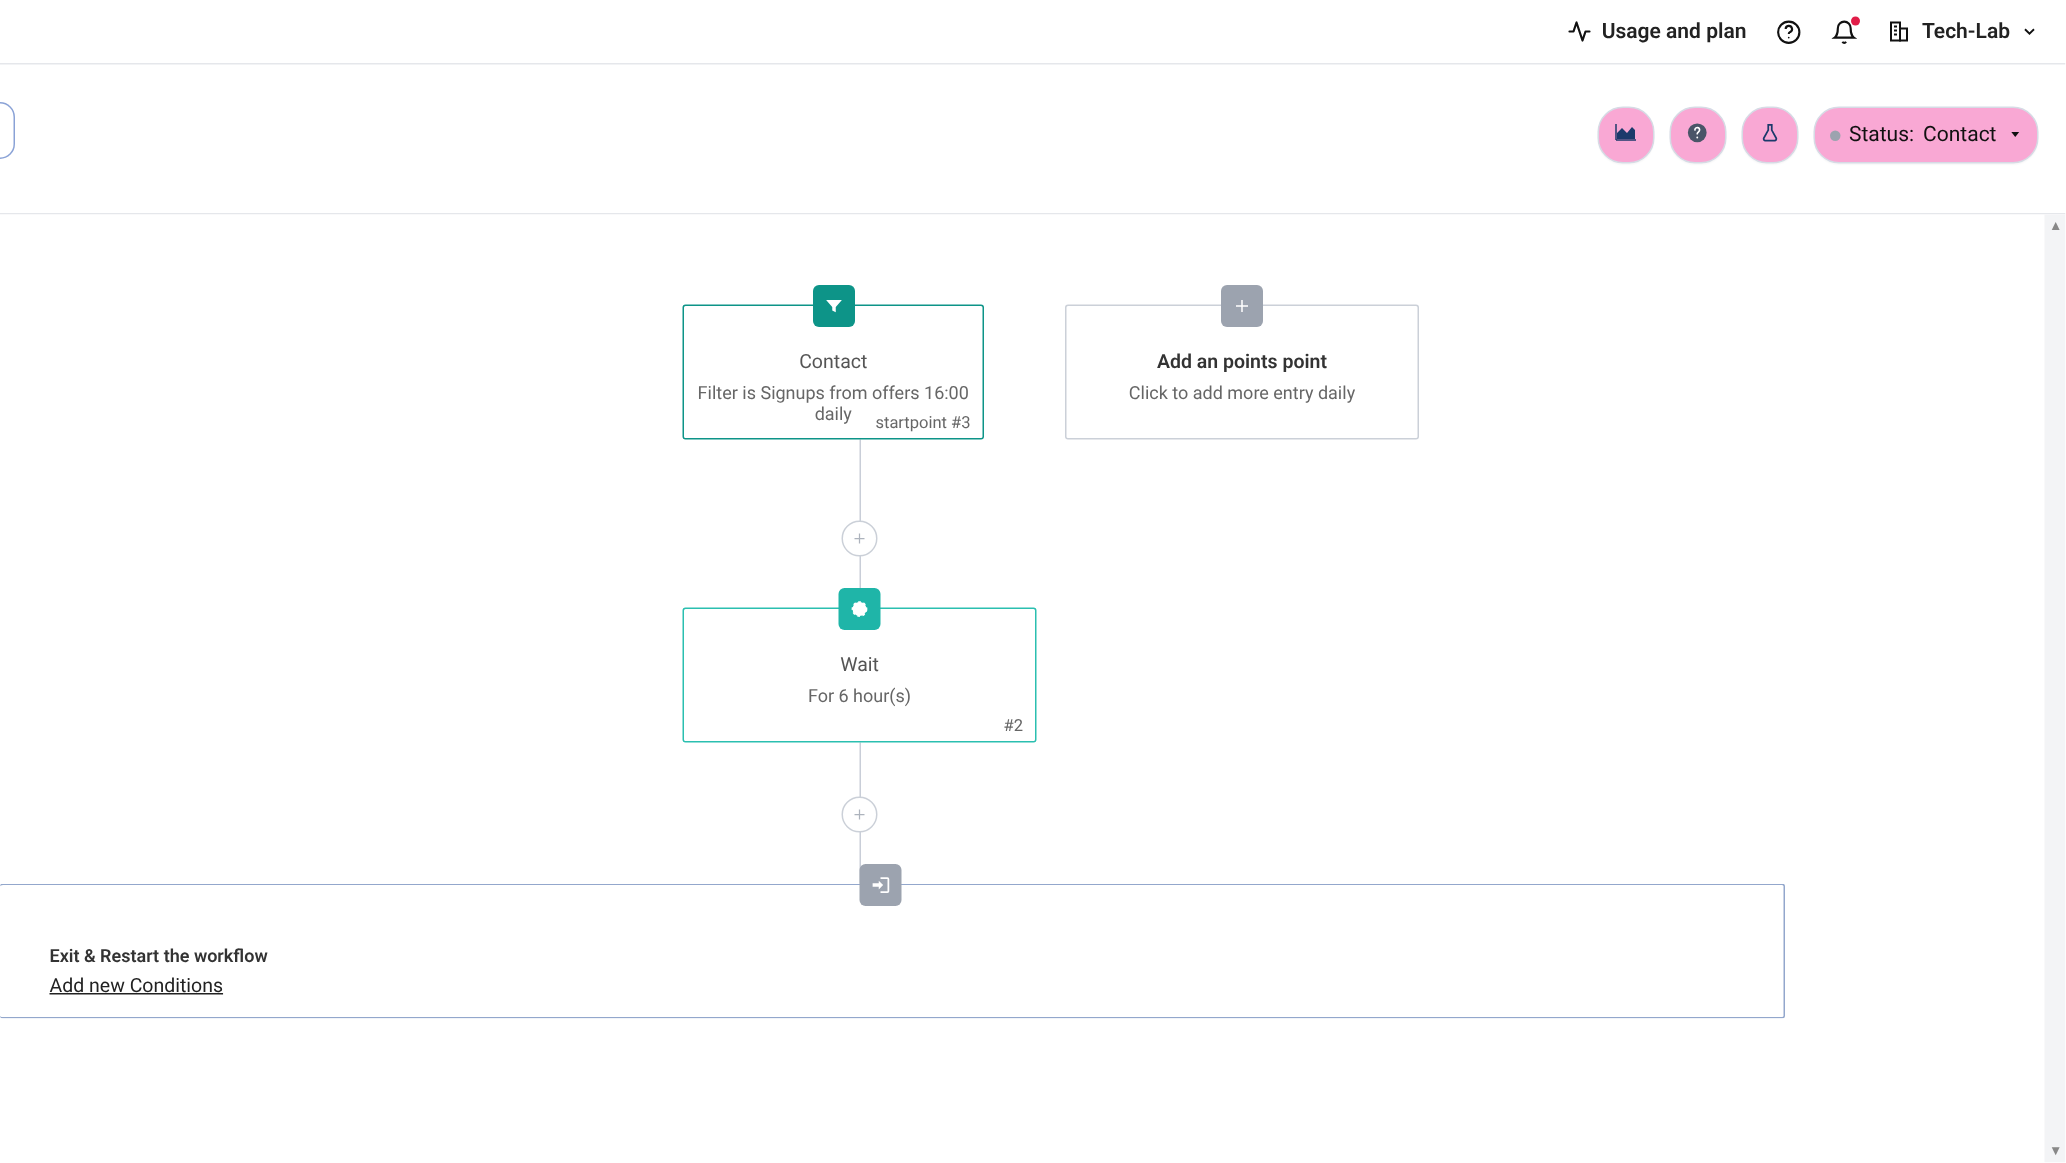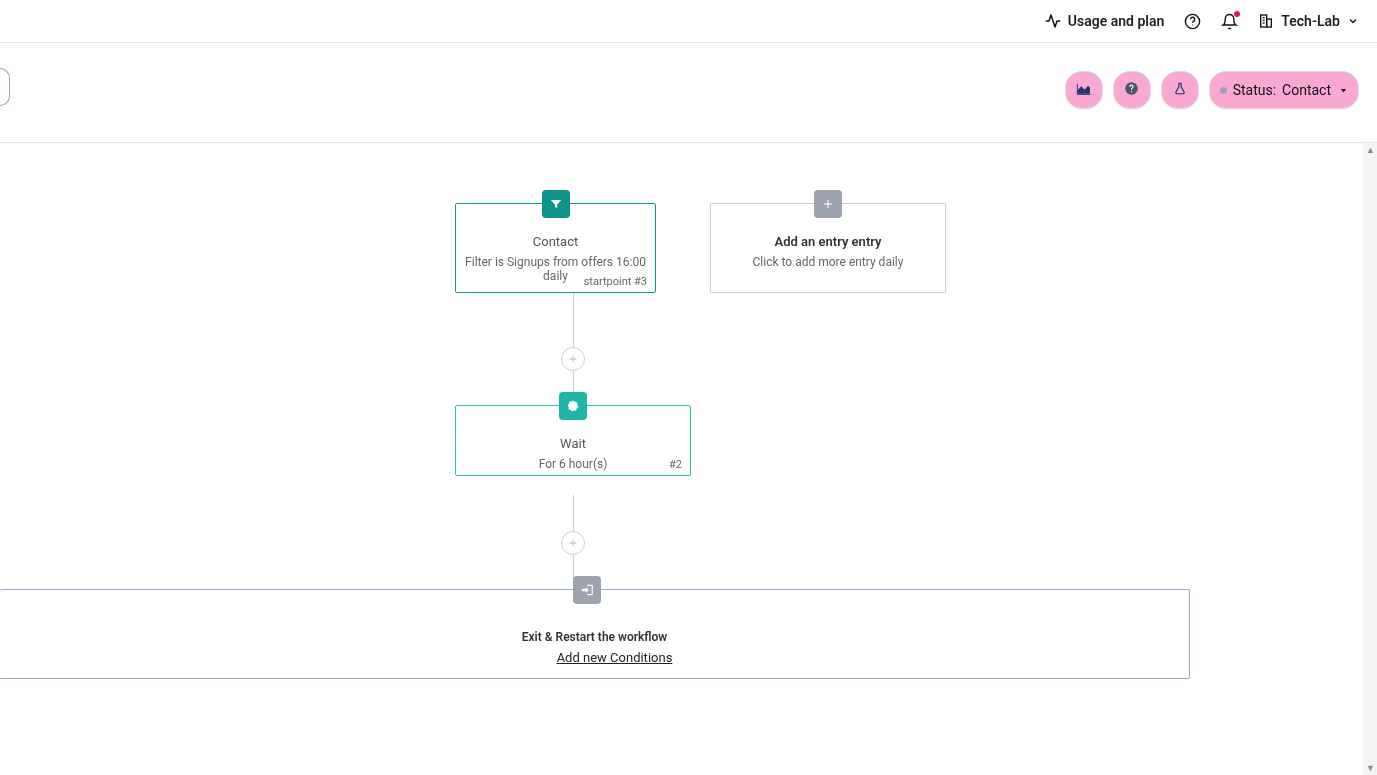"Add an entry entry" div.node-title { text: entry entry -> points point }
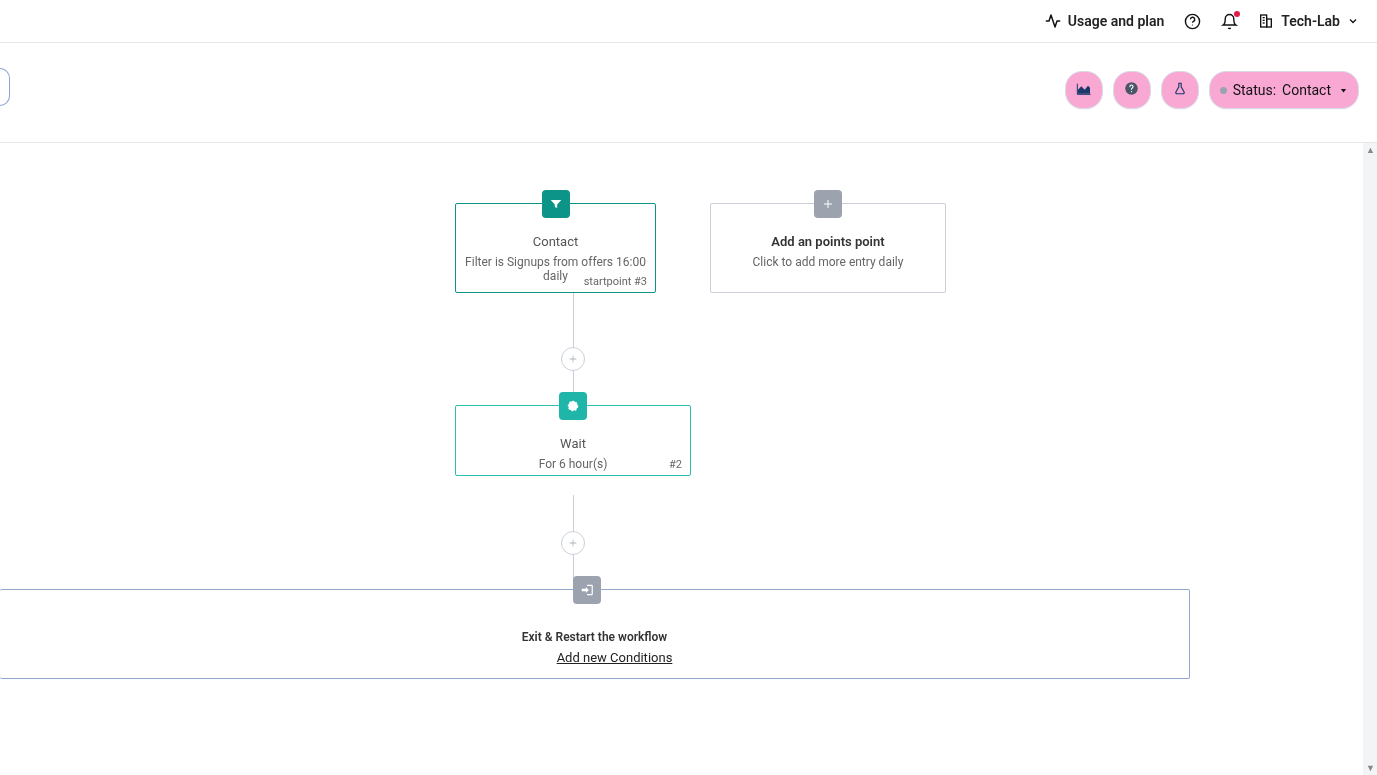"Wait" .node-wait { height: 71px -> 90px }
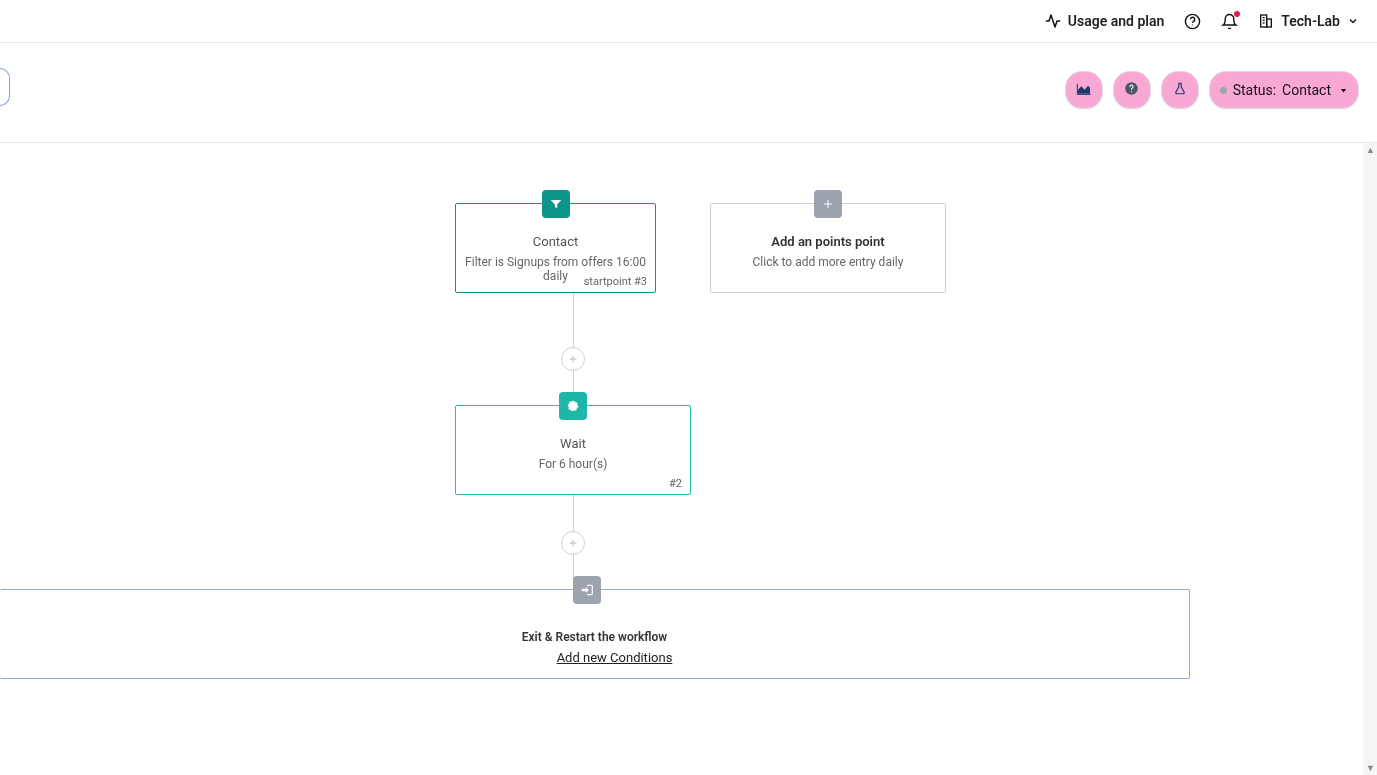"Exit & Restart the workflow" .node-exit .exit-inner { padding-left: none -> 33px; text-align: center -> none }
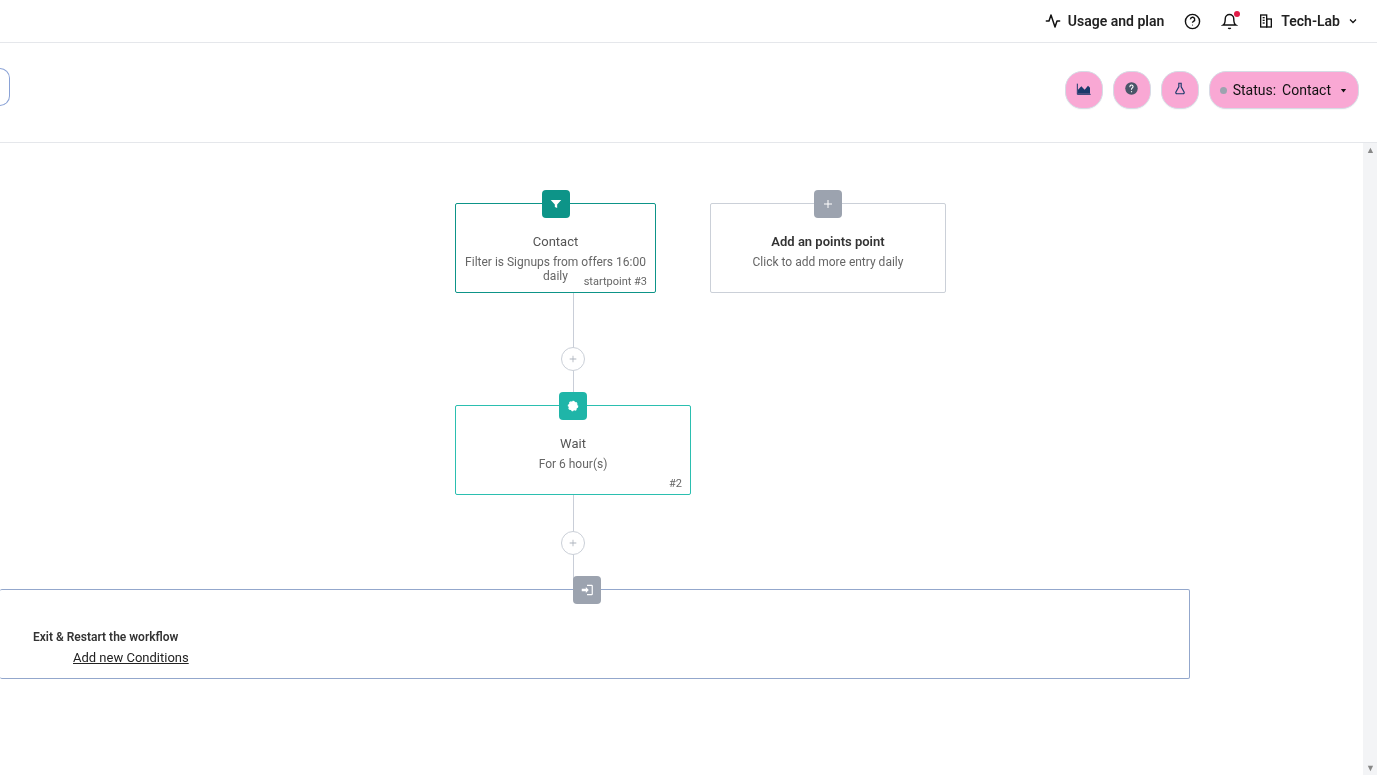"Add new Conditions" .node-exit .exit-link { margin-left: 40px -> none }
